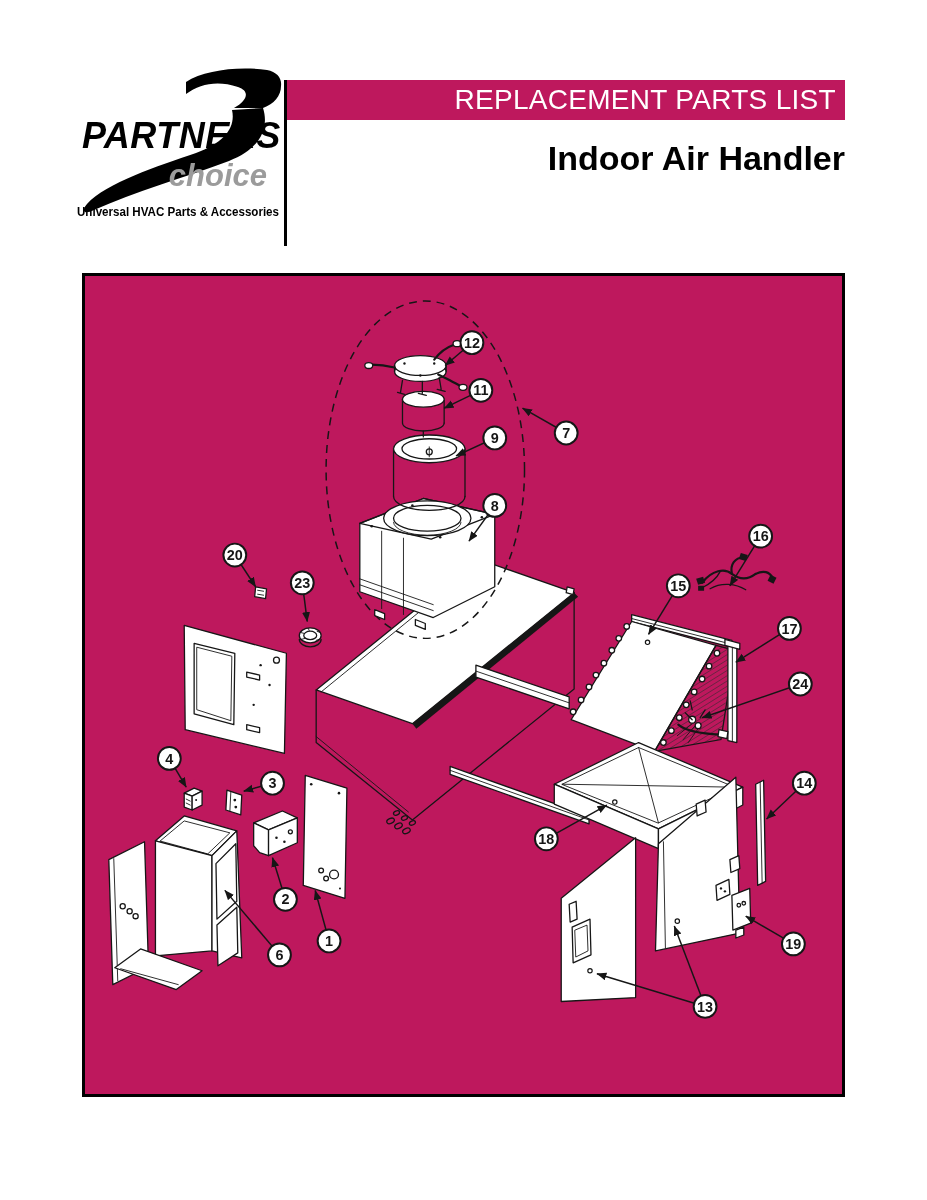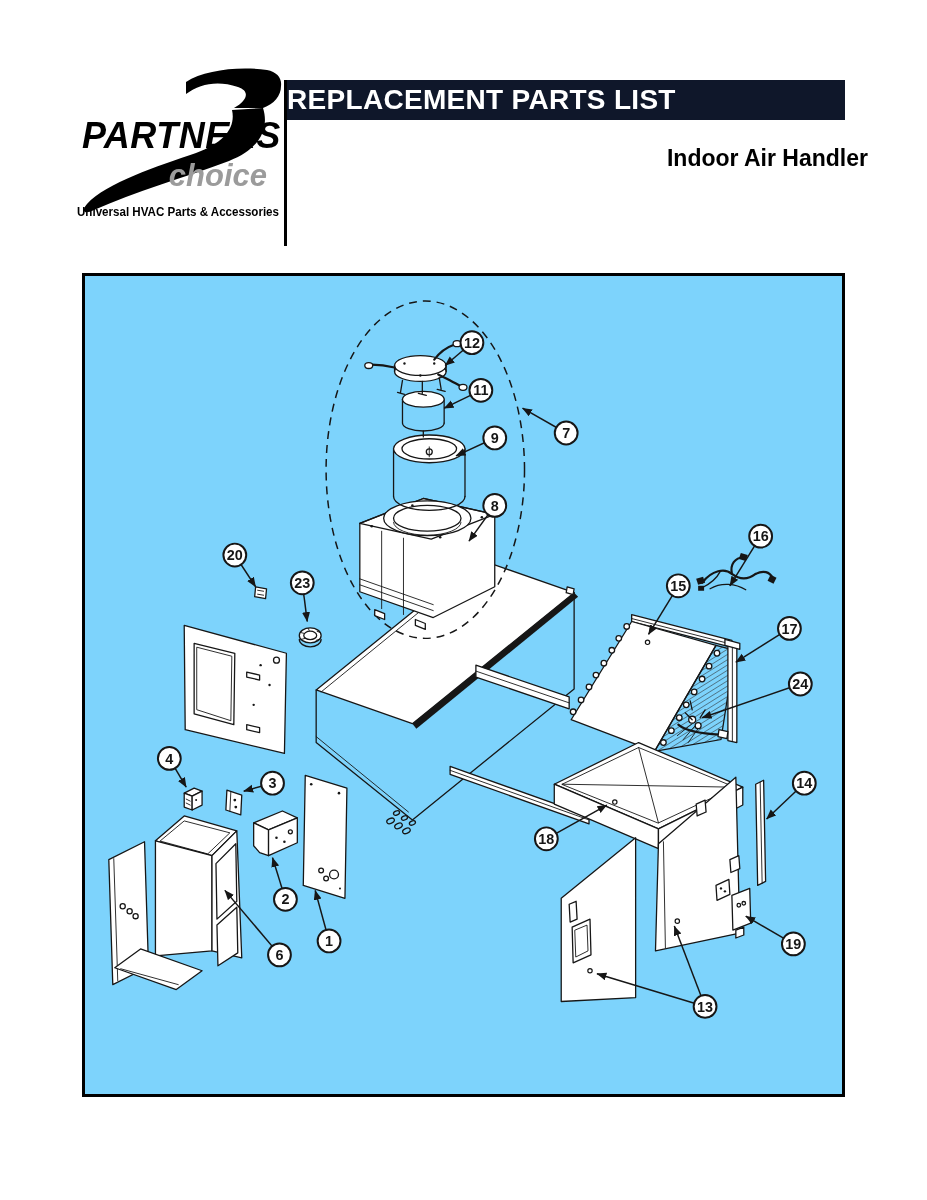"REPLACEMENT PARTS LIST" .title-bar { background: #0f172a -> #be185d; font-weight: bold -> normal; text-align: none -> right }
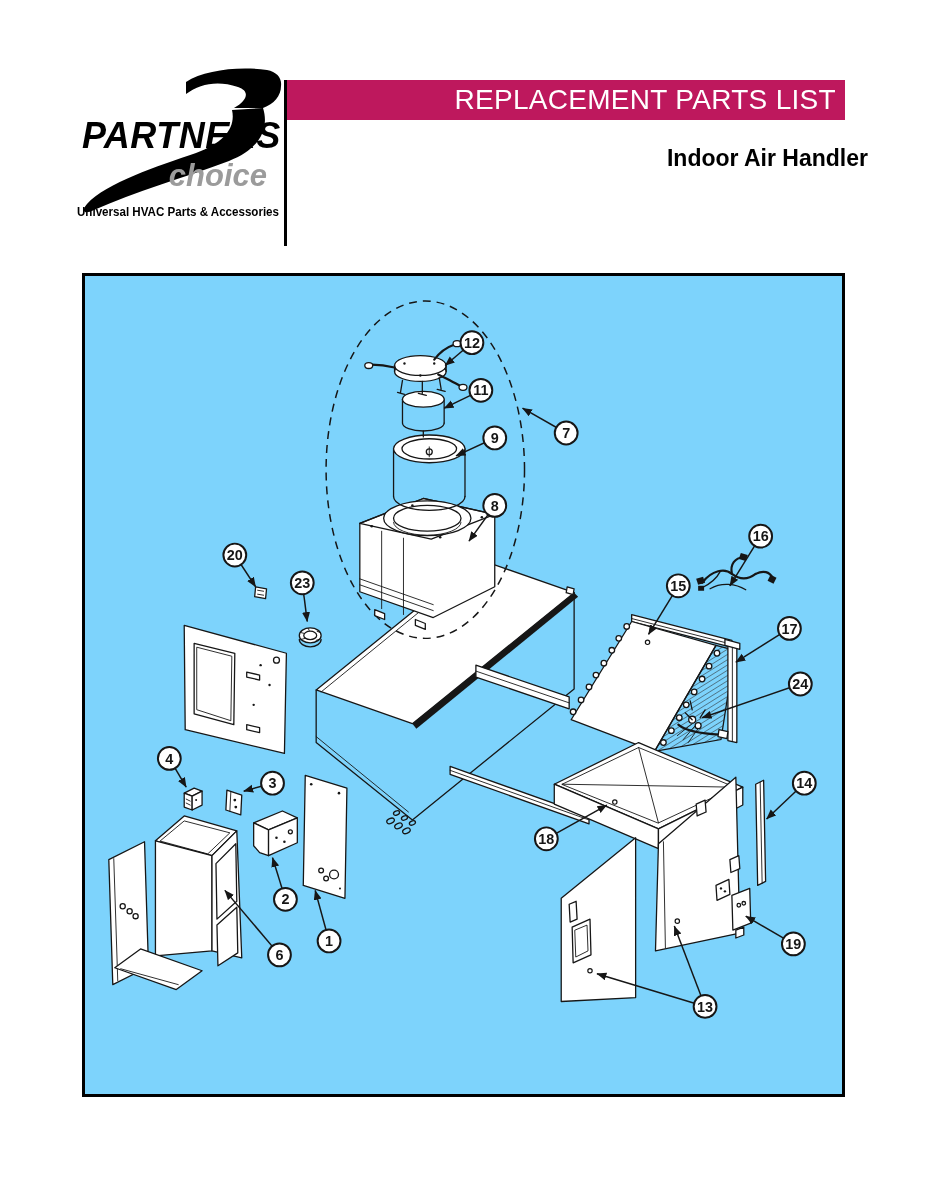"Indoor Air Handler" .product { font-size: 23px -> 34px; margin-left: 23px -> none }
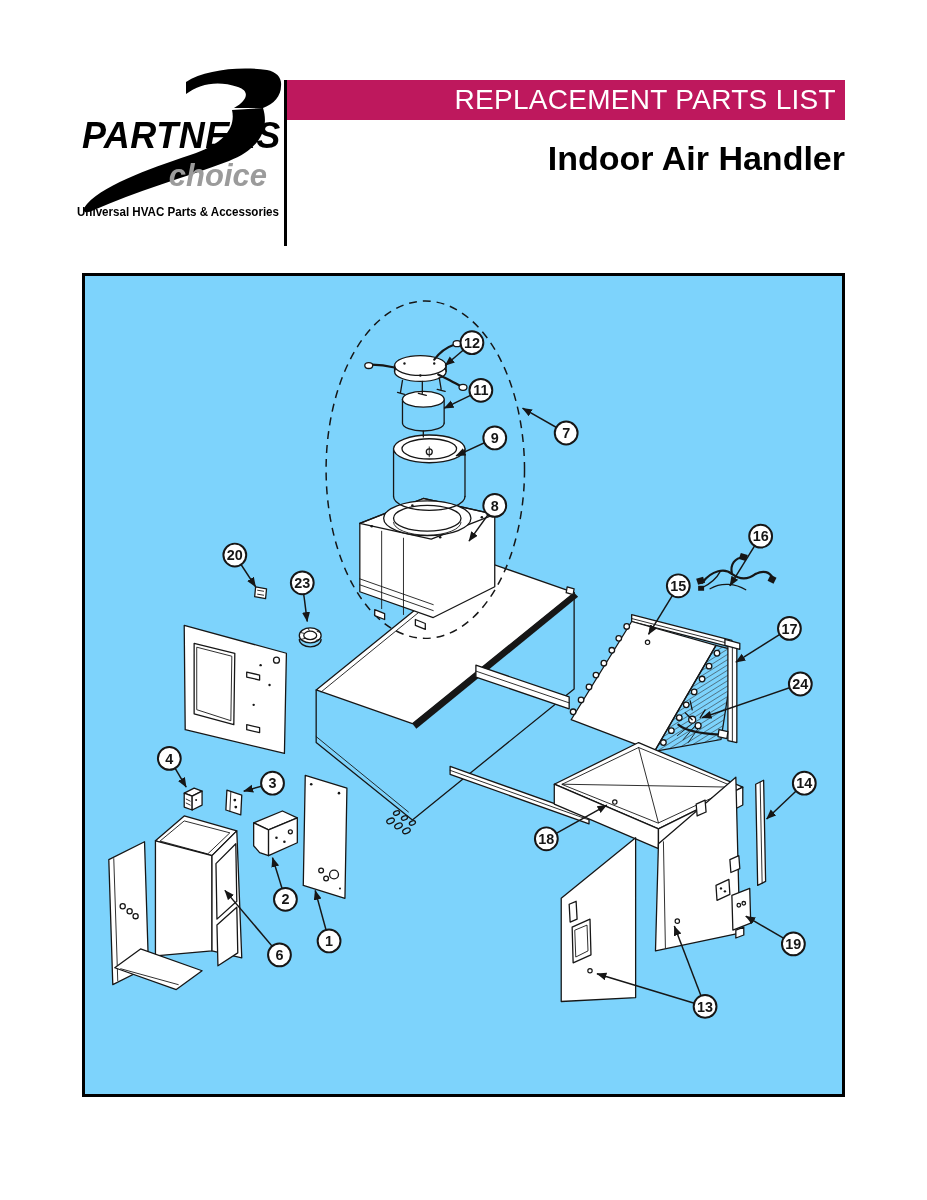"12" .diagram-box { background: #7dd3fc -> #be185d }
